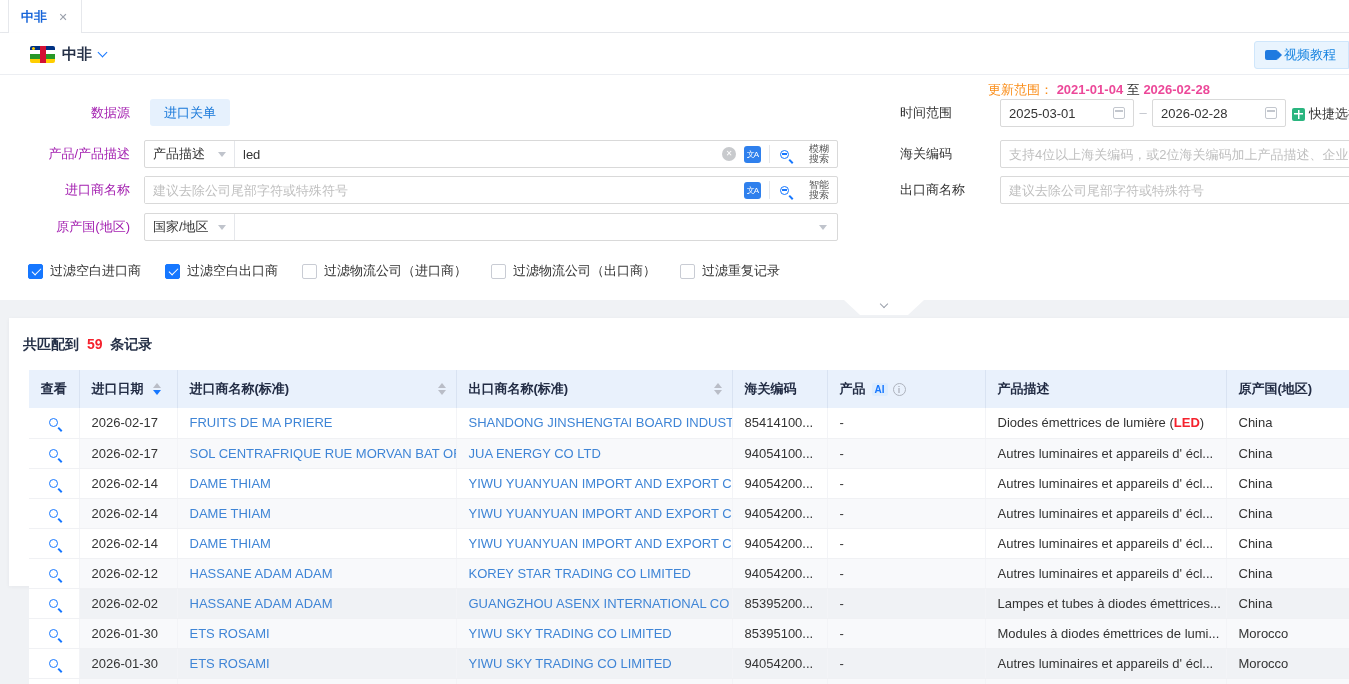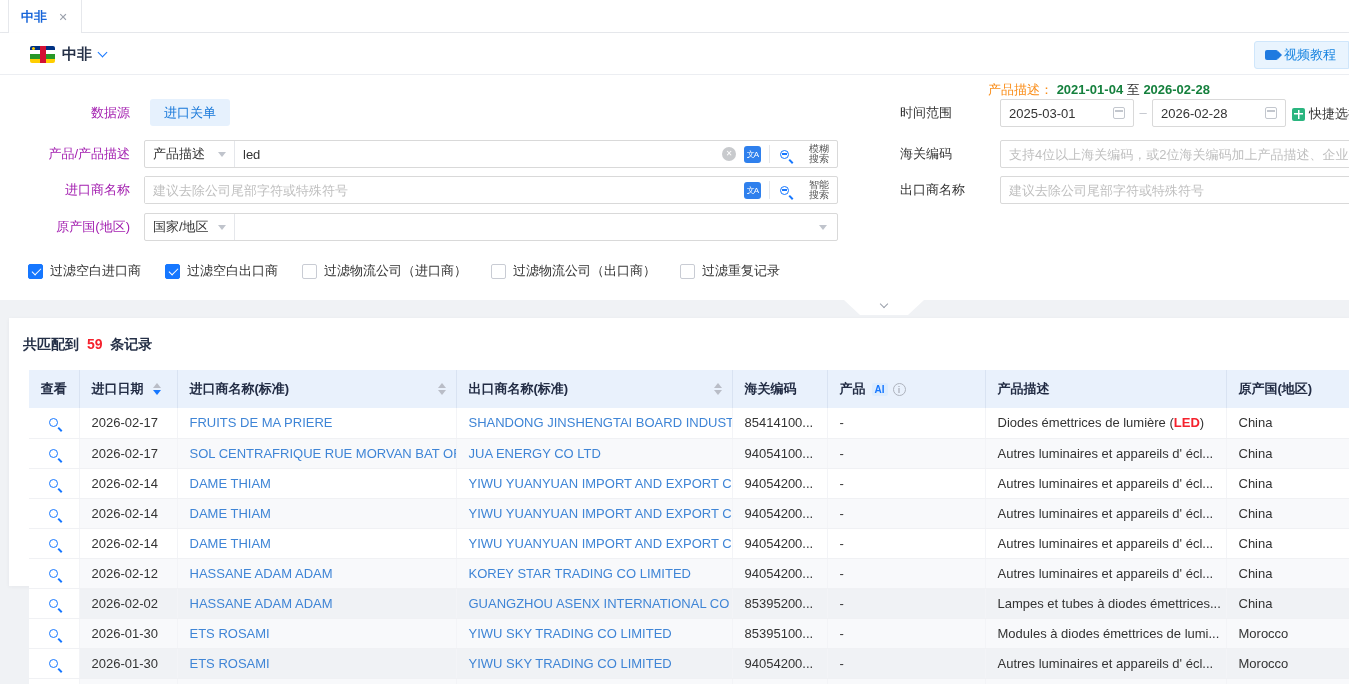"产品描述：" span.ur-label { text: 产品描述 -> 更新范围 }
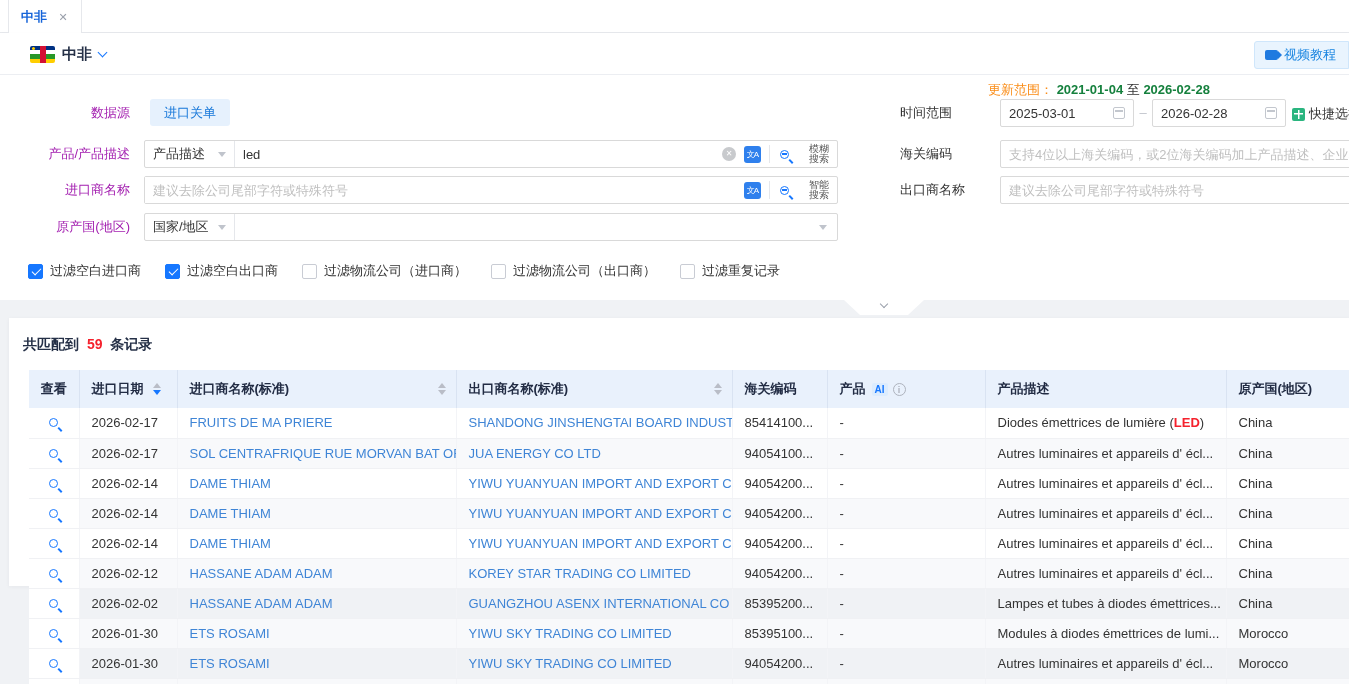"2021-01-04" .ur-date { color: #15803d -> #ec4899 }
